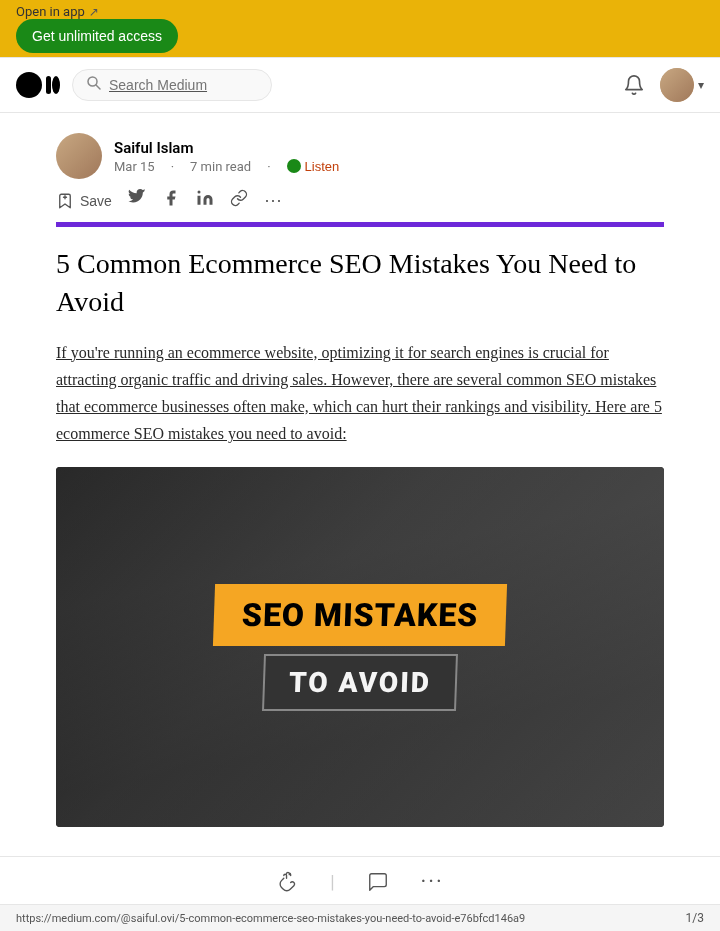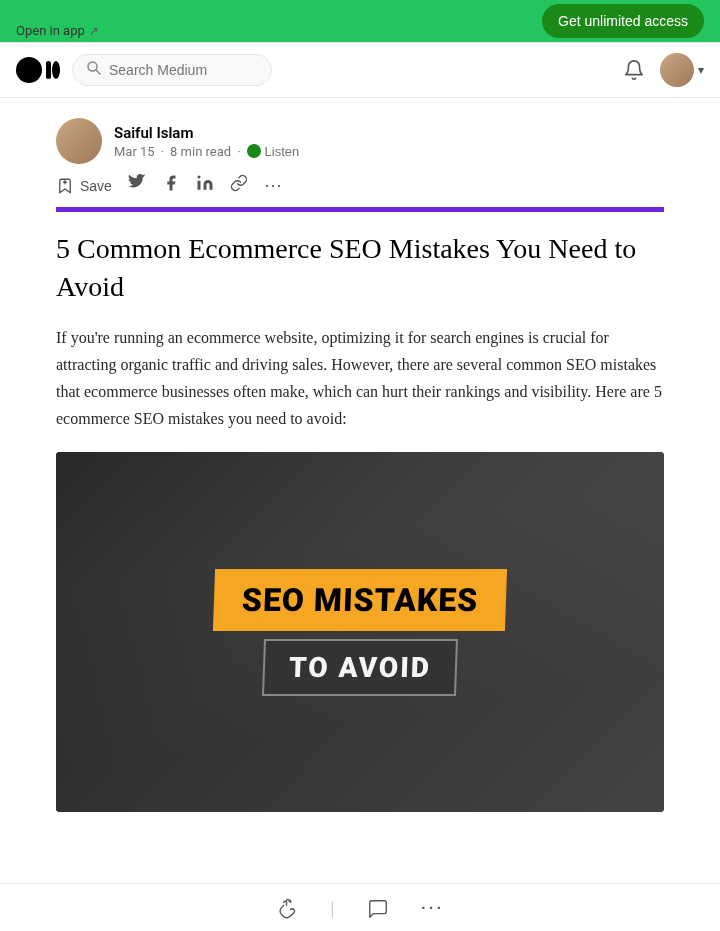"Open in app" .status-bar { align-items: flex-end -> flex-start; background: #22c55e -> #eab308; flex-direction: none -> column }
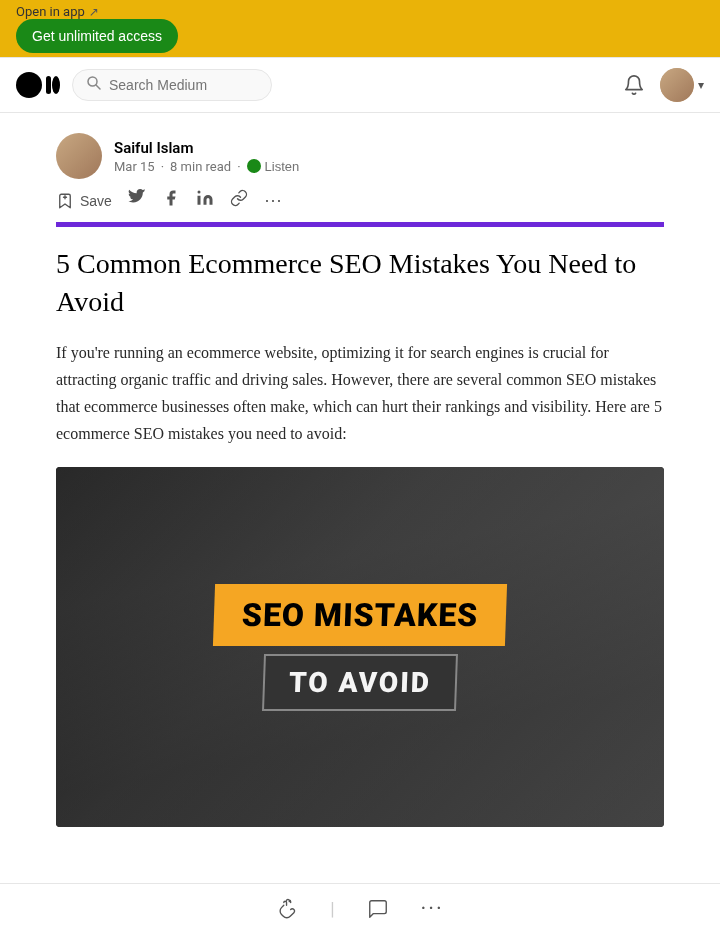"Search Medium" .search-input { text-decoration: none -> underline }
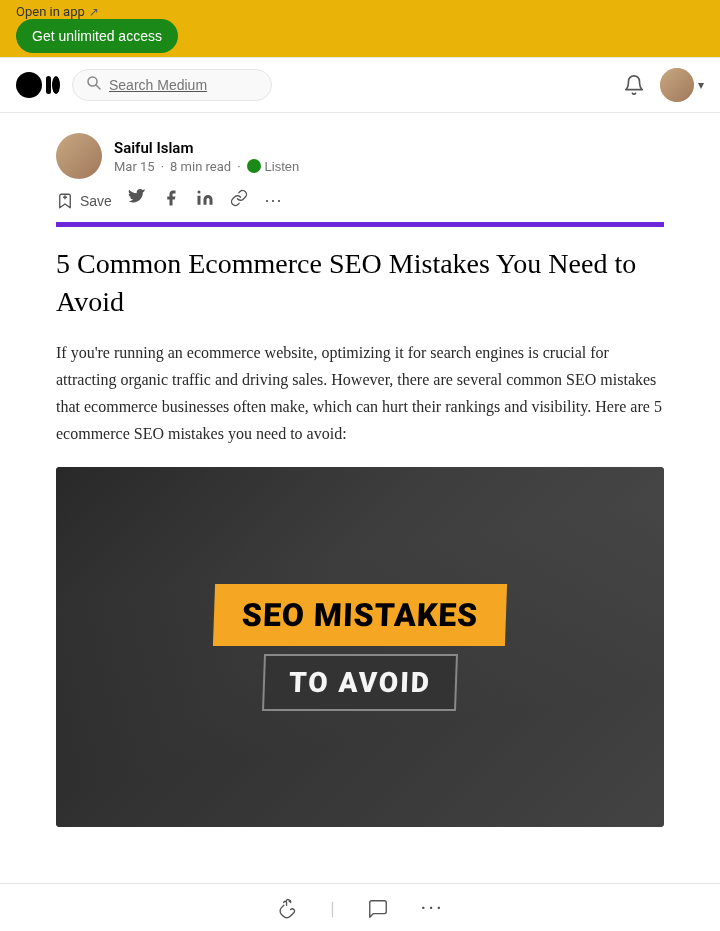"Mar 15" .author-meta { gap: 6px -> 16px }
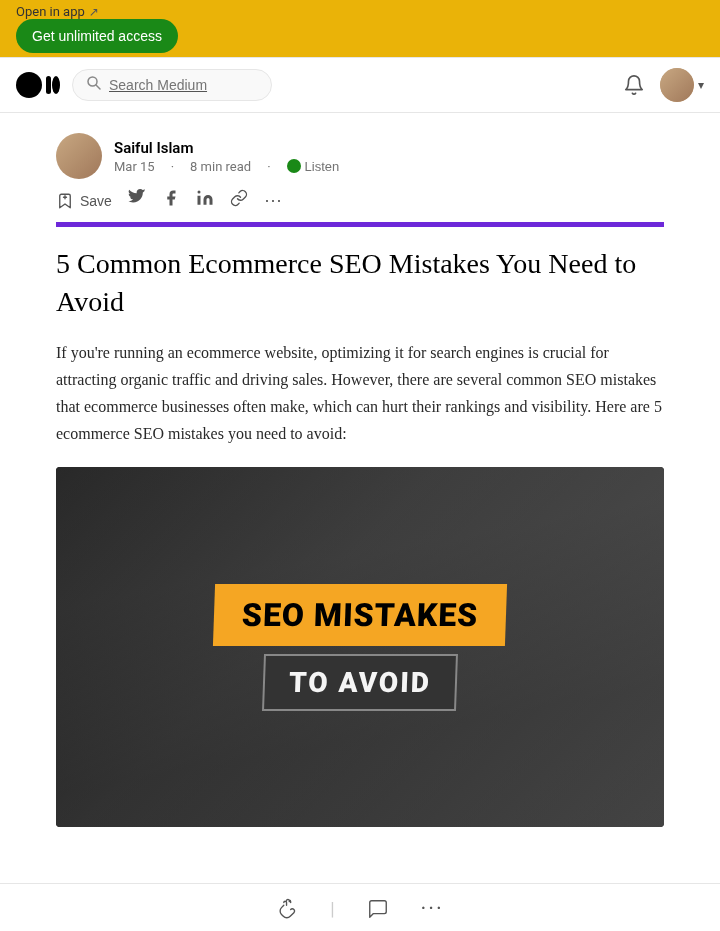"8 min read" span { text: 8 -> 7 }
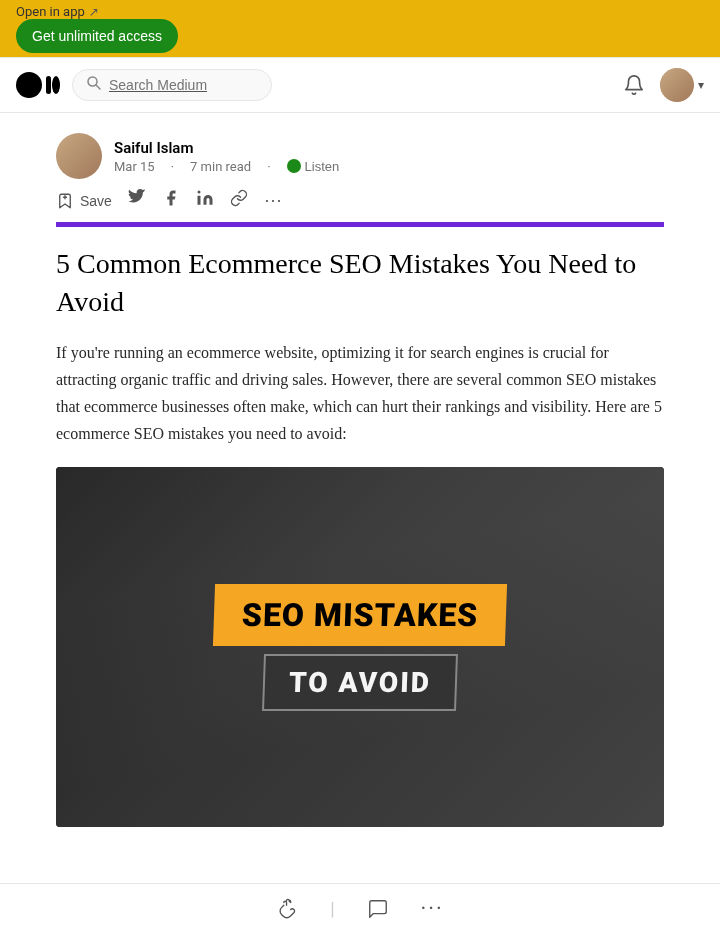"Listen" .listen-btn { color: #737373 -> #c2410c }
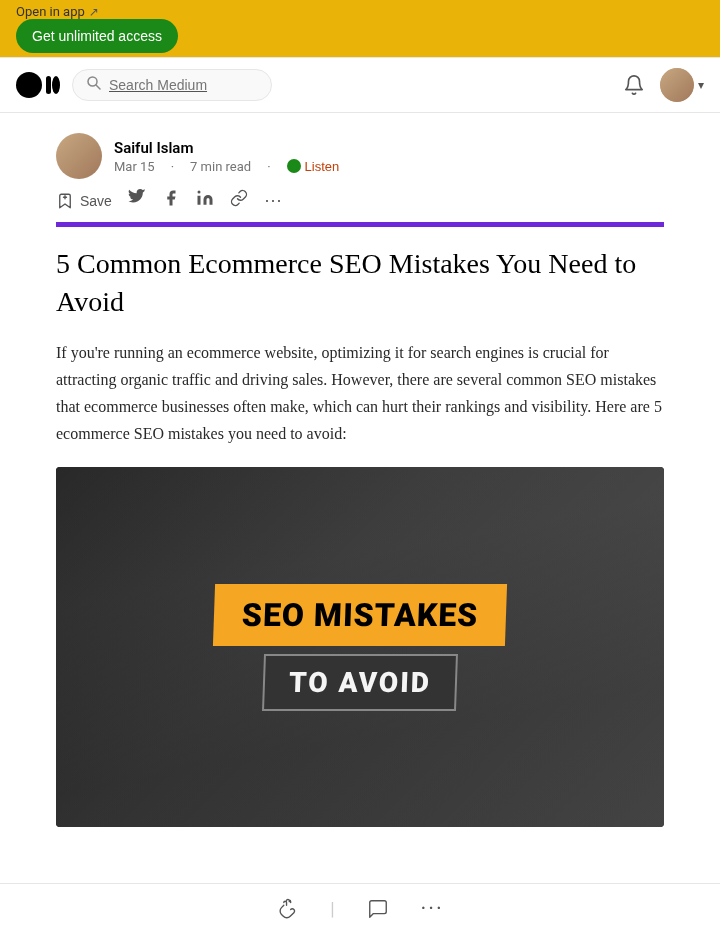"If you're running an ecommerce" .article-body { text-decoration: none -> underline }
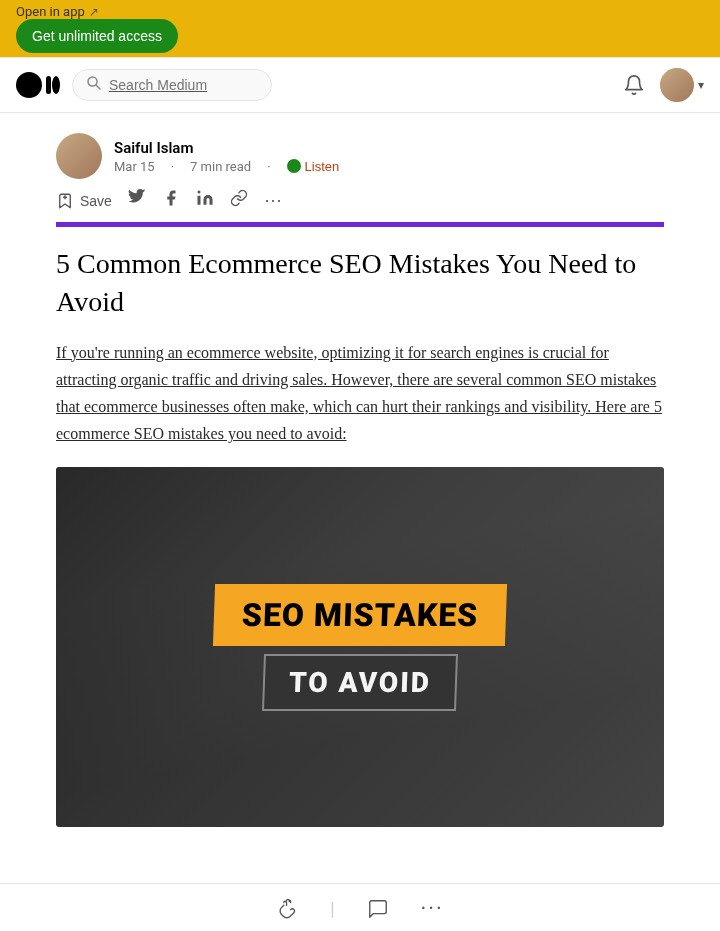"https://medium.com/@saiful.ovi/5-common-" div.bottom-url-bar { html: none -> <div> <span>https://medium.com/@saiful.ovi/5-common-ecommerce-seo-mistakes-you-need-to-avoid-e76bfcd146a9</span> <span>1/3</span> </div> }
